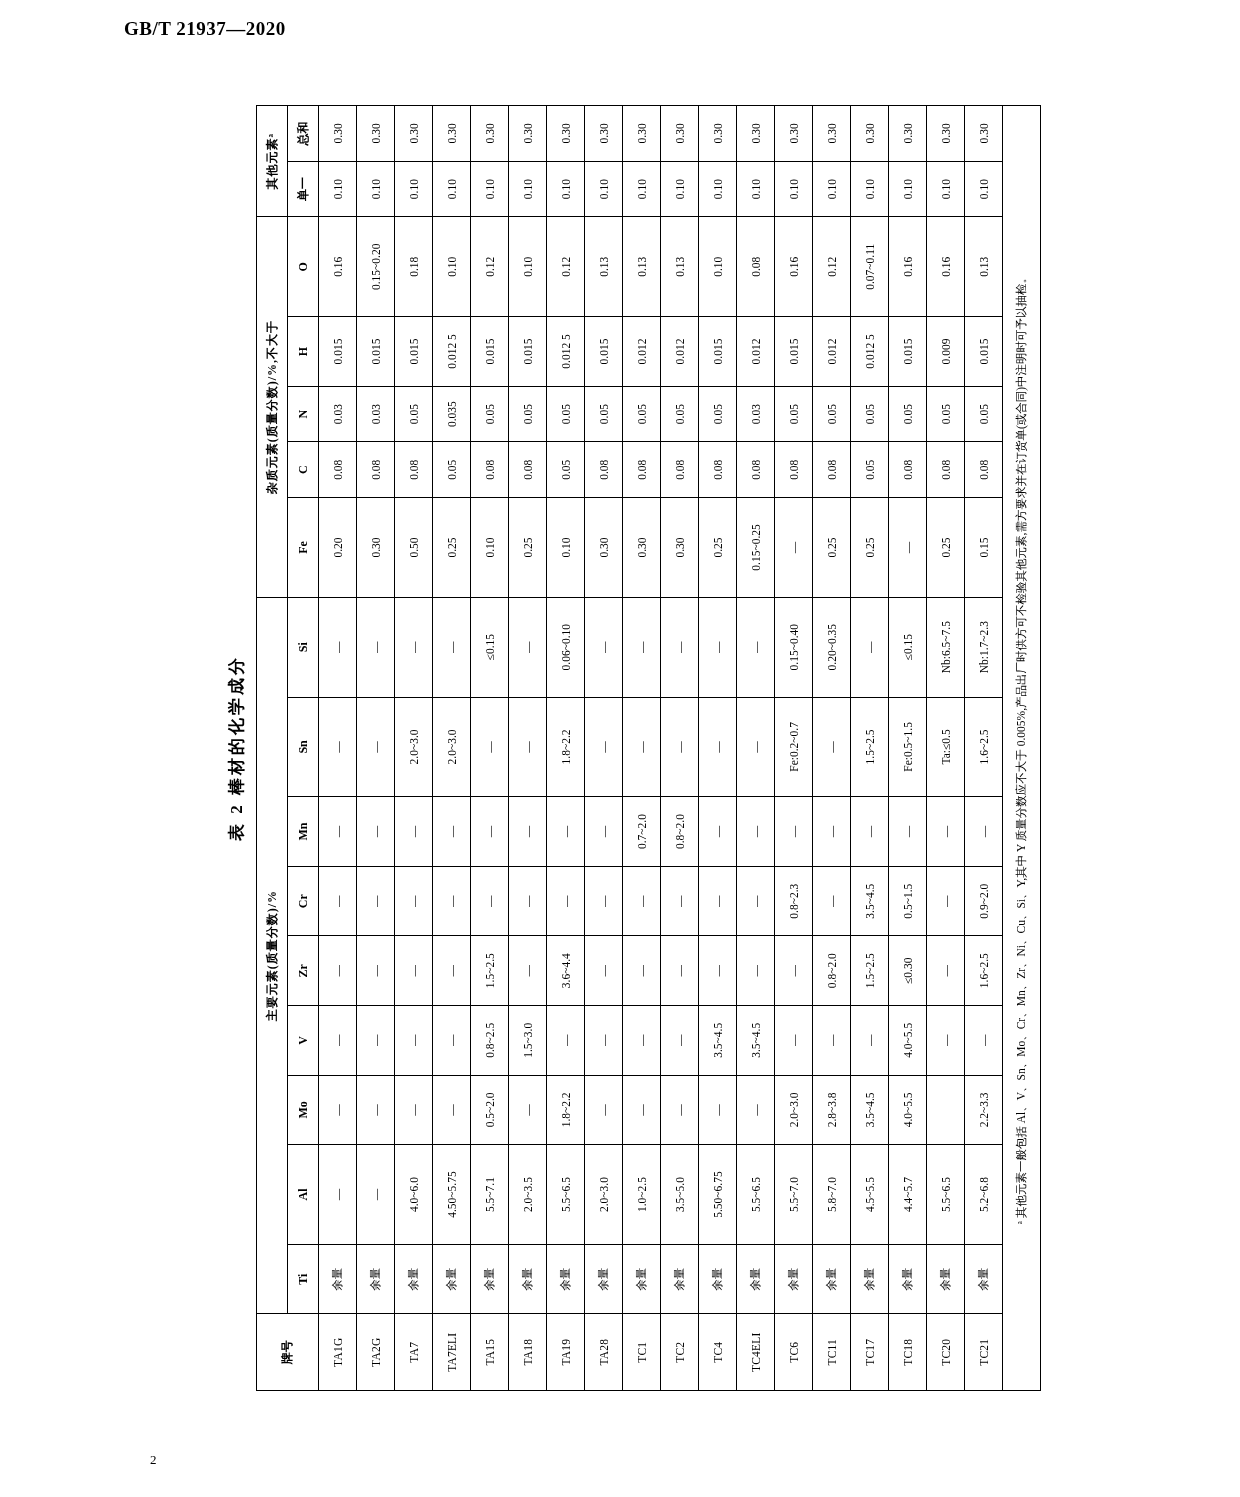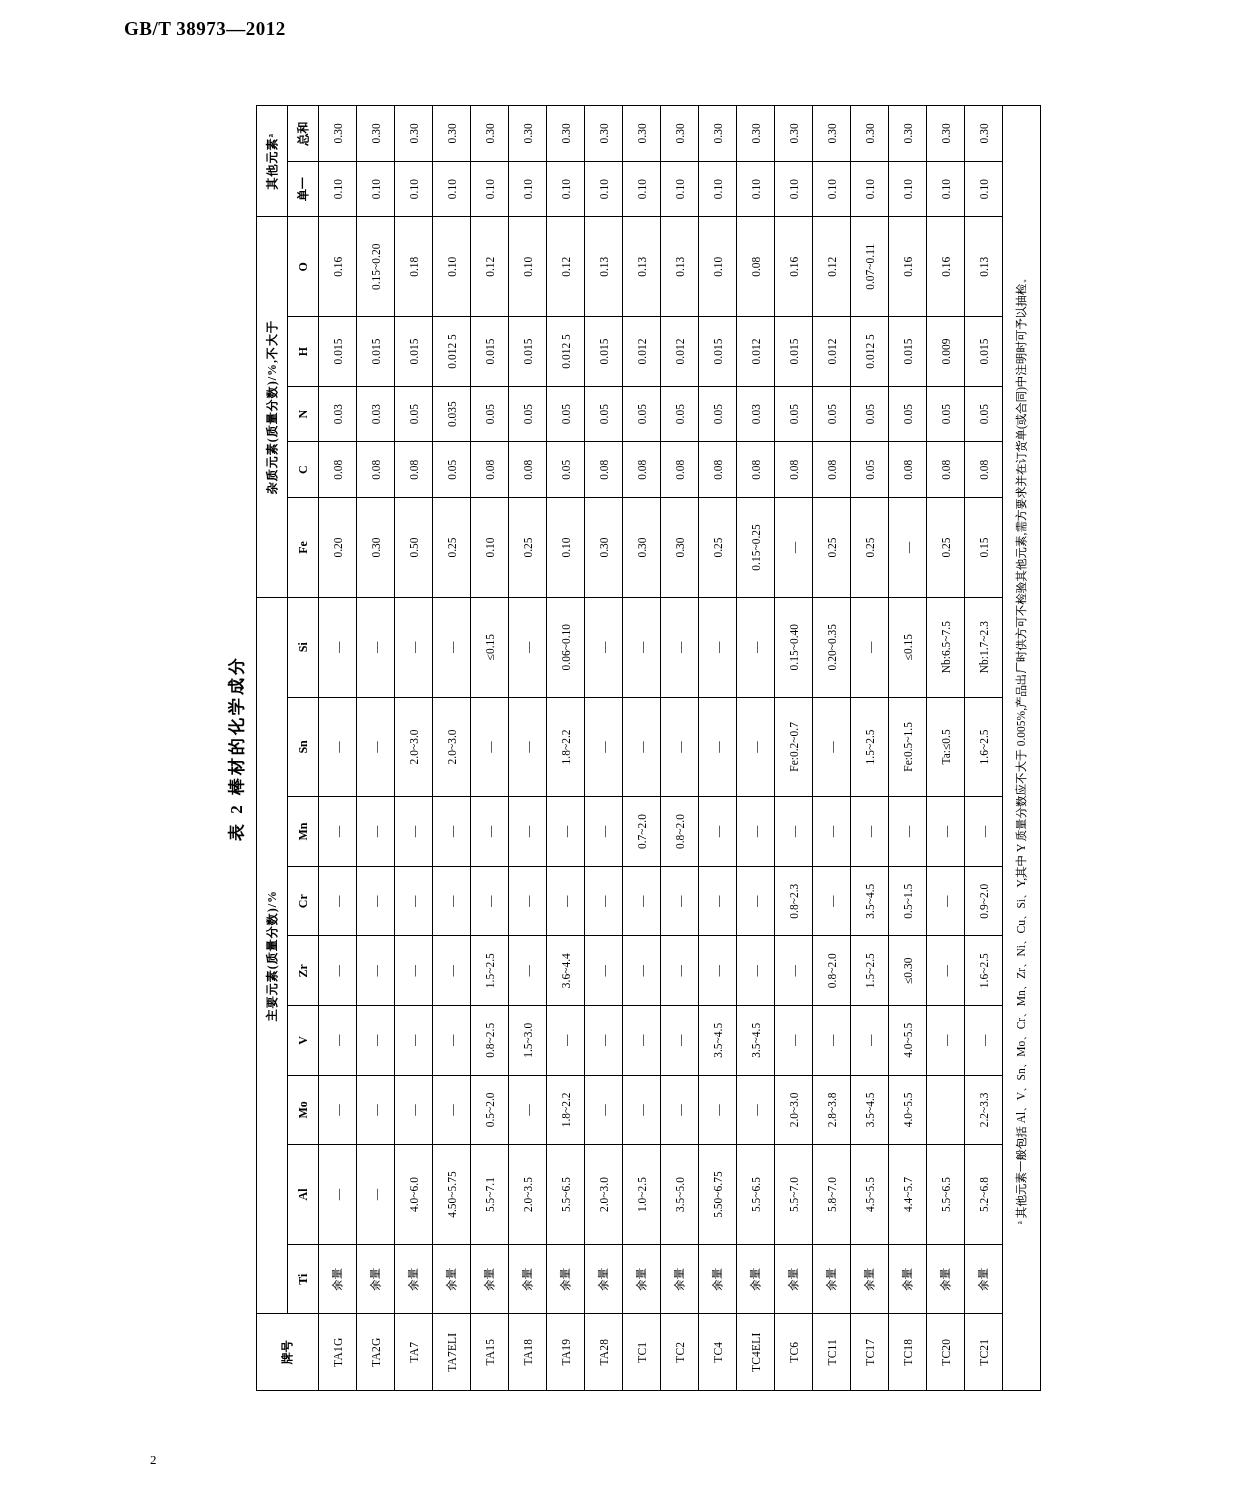"GB/T 38973—2012" div.page-header { text: 38973—2012 -> 21937—2020 }
